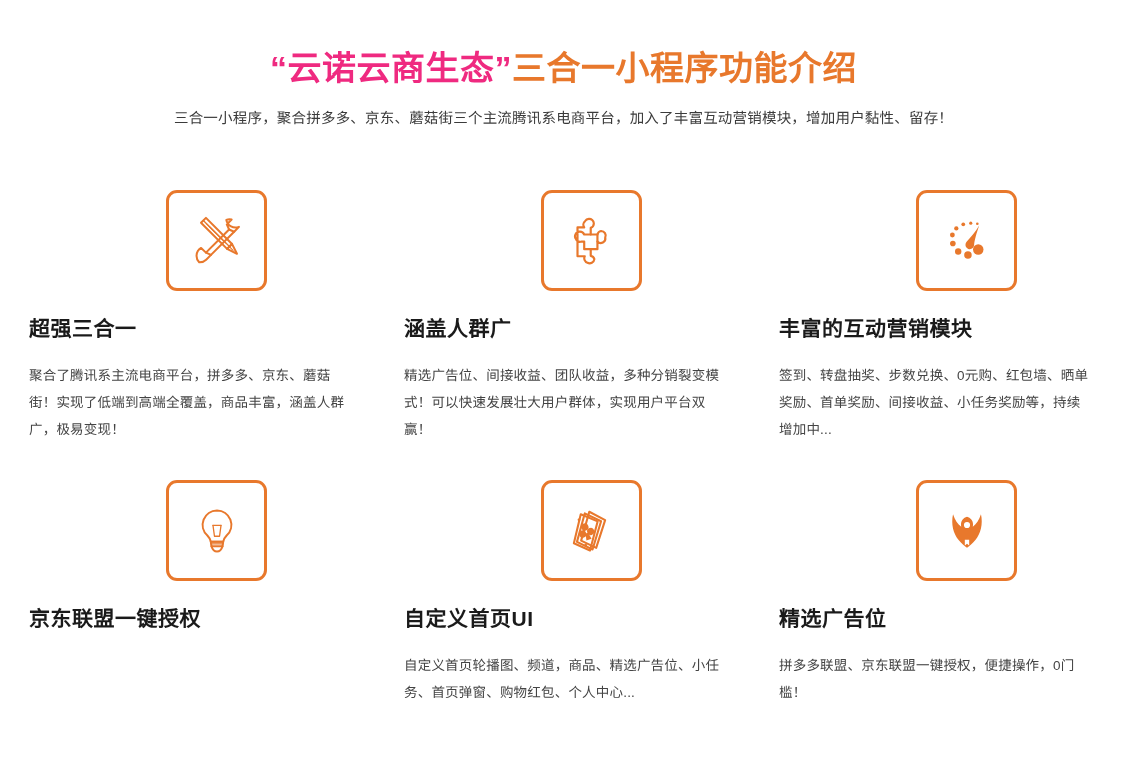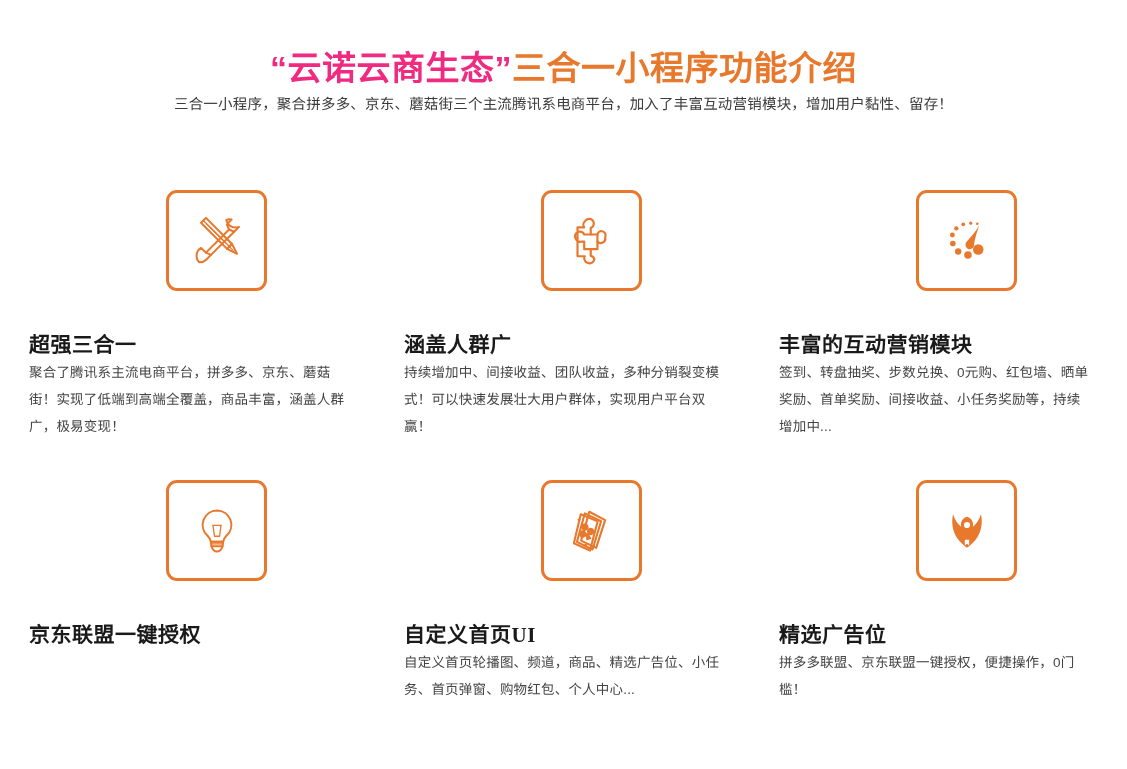"三合一小程序，聚合拼多多、京东、蘑菇街三个主流腾讯系电商平台，加入了丰富互动营销" .page-subtitle { margin-top: 3px -> 17px }
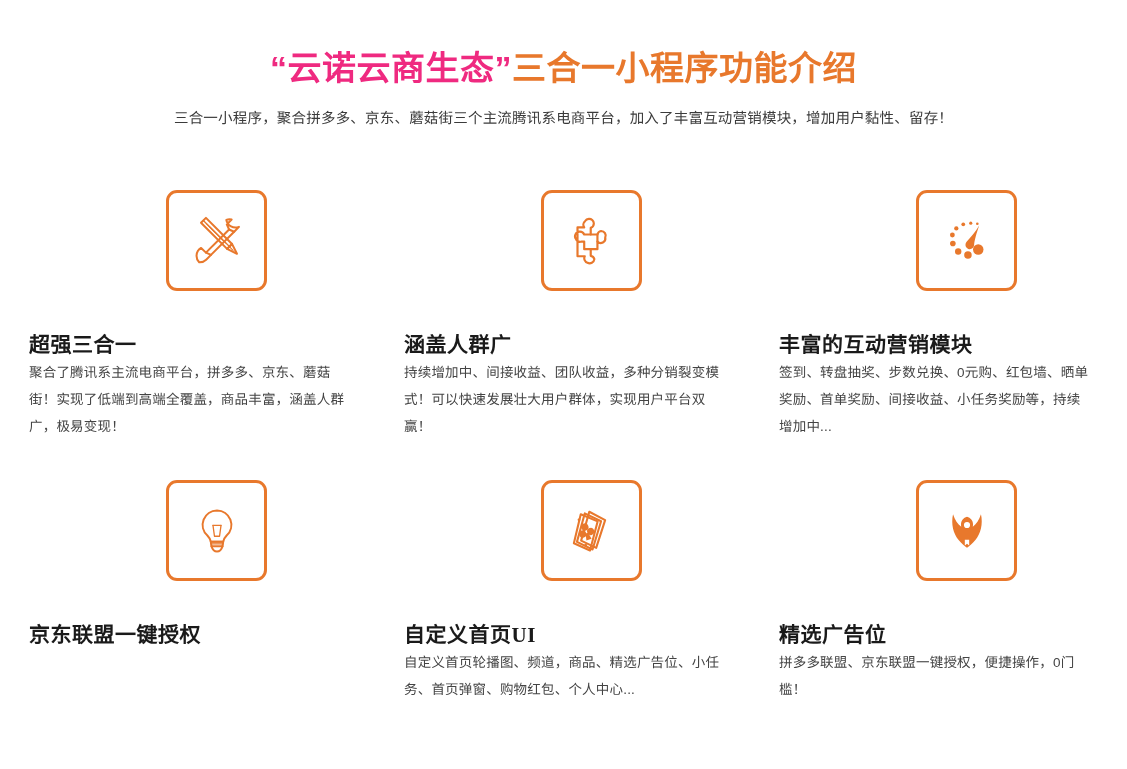"超强三合一" .feature-title { font-family: Liberation Serif, serif -> none; margin-top: 40px -> 24px }
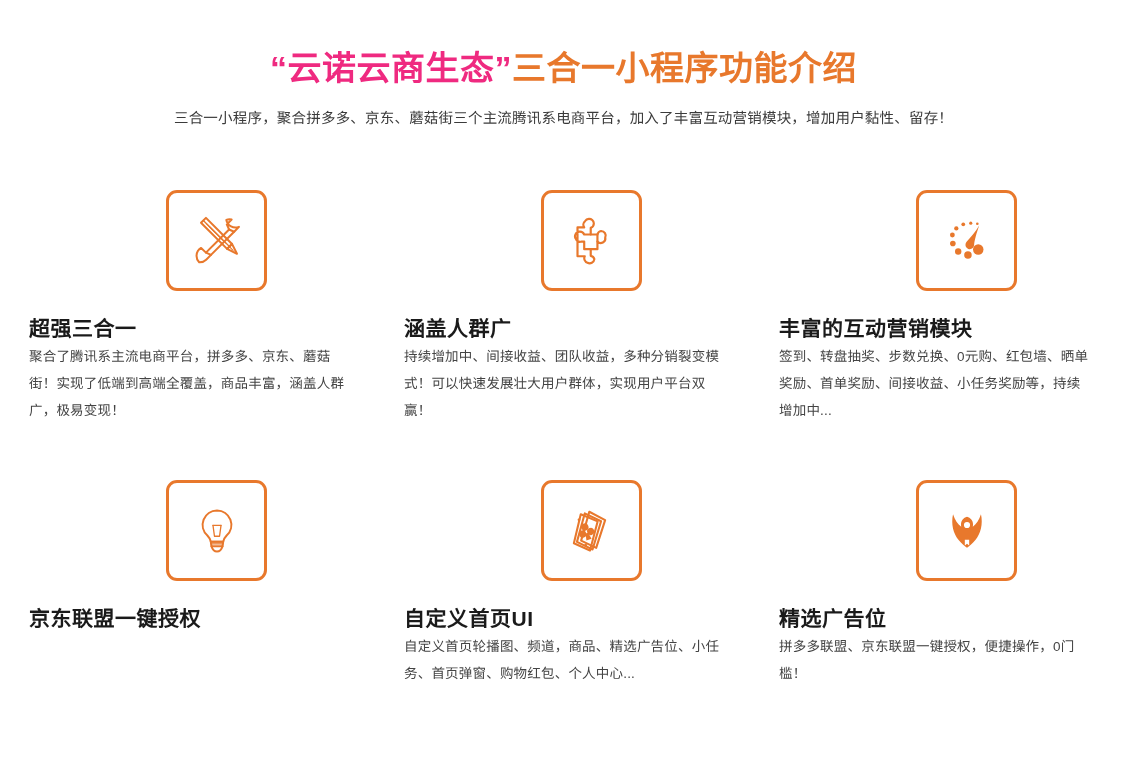"聚合了腾讯系主流电商平台，拼多多、京东、蘑菇街！实现了低端到高端全覆盖，商品丰富" .feature-desc { margin-top: none -> 19px }
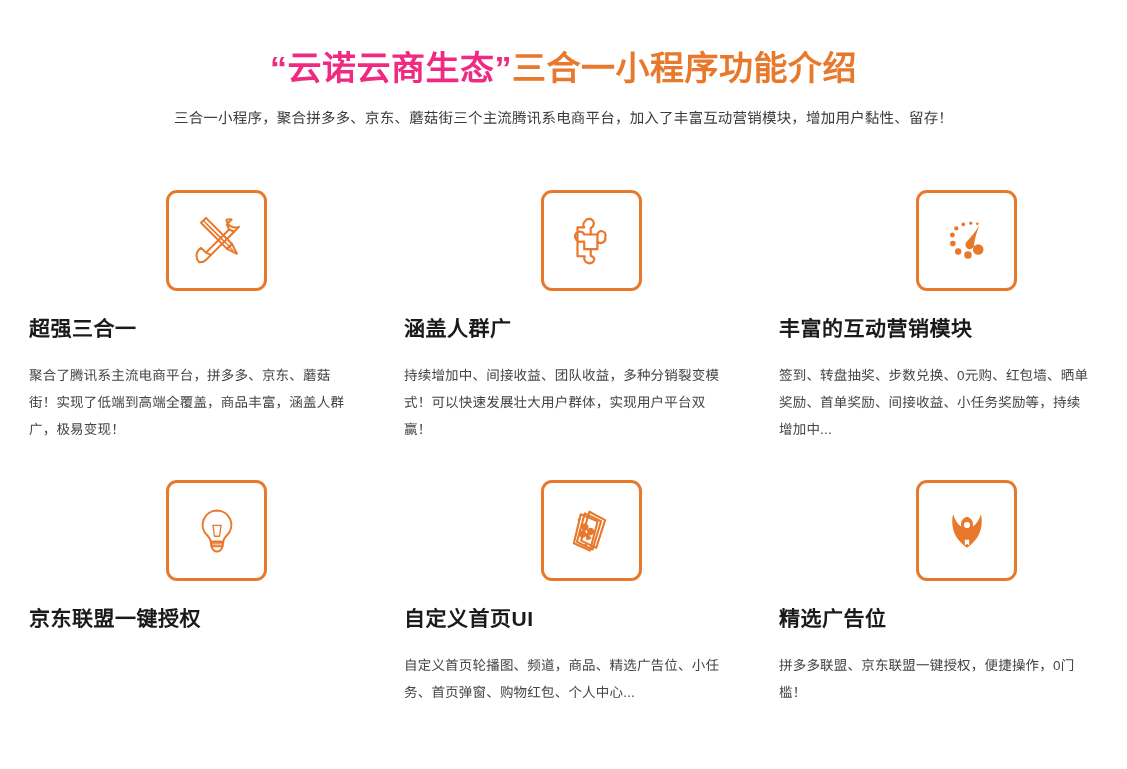"持续增加中、间接收益、团队收益，多种分销裂变模式！可以快速发展壮大用户群体，实现" div.feature-desc { text: 持续增加中 -> 精选广告位 }
